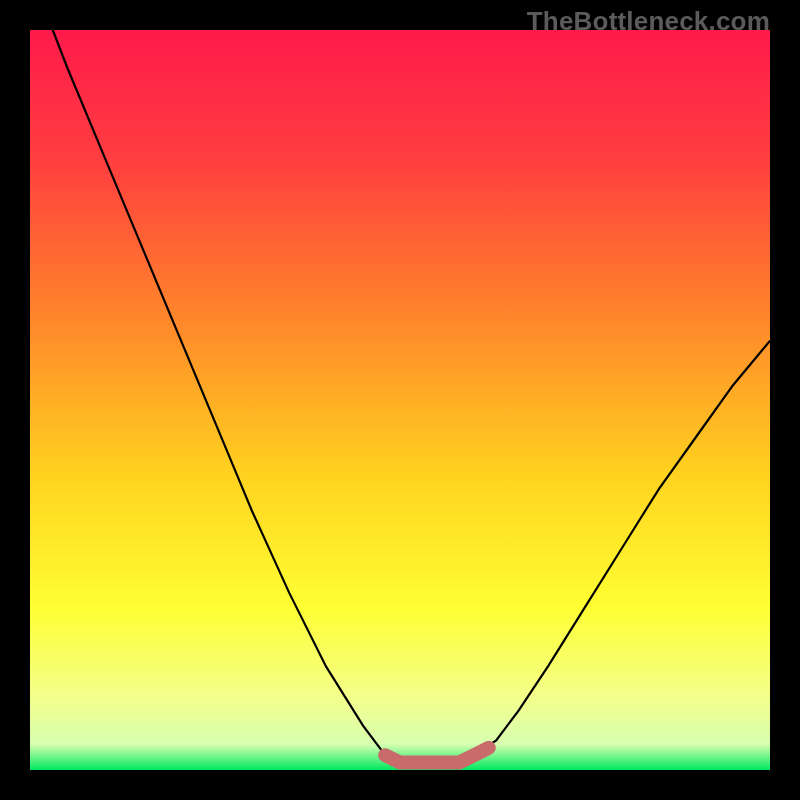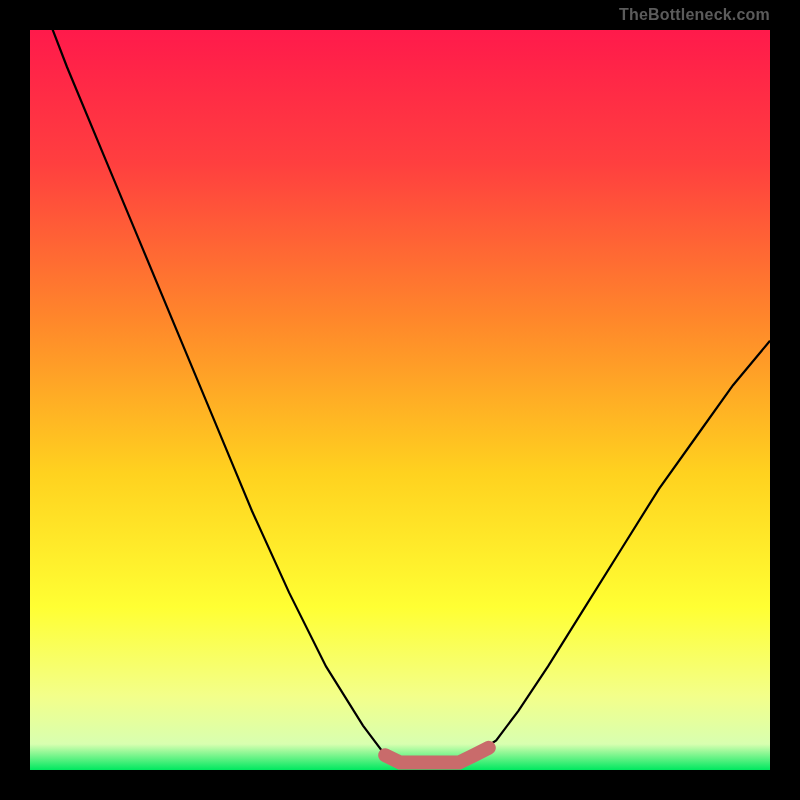"TheBottleneck.com" .watermark { font-size: 16px -> 26px }
